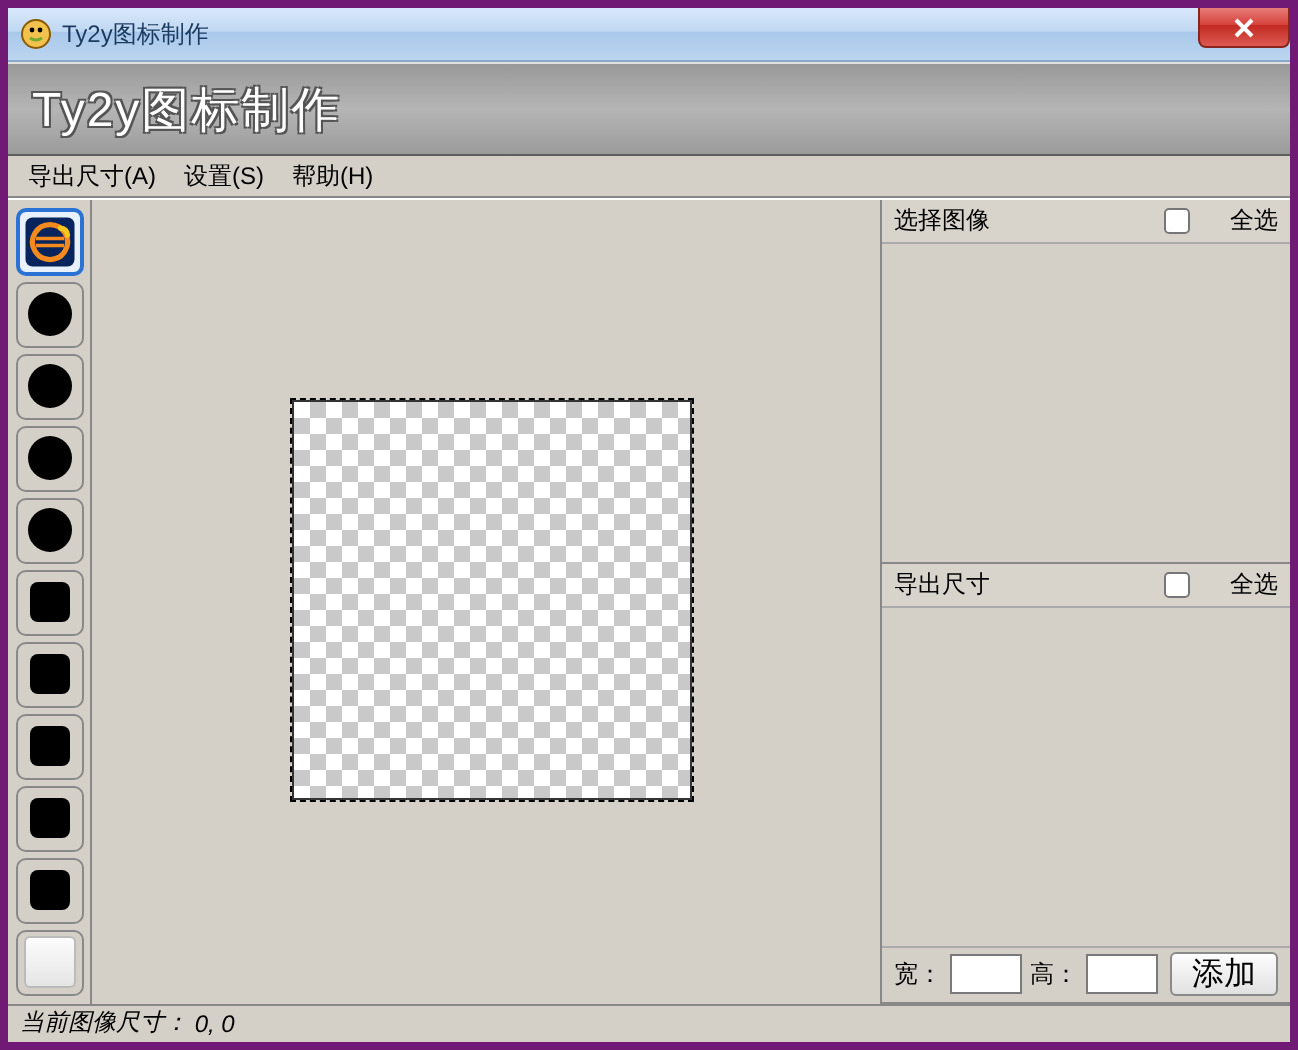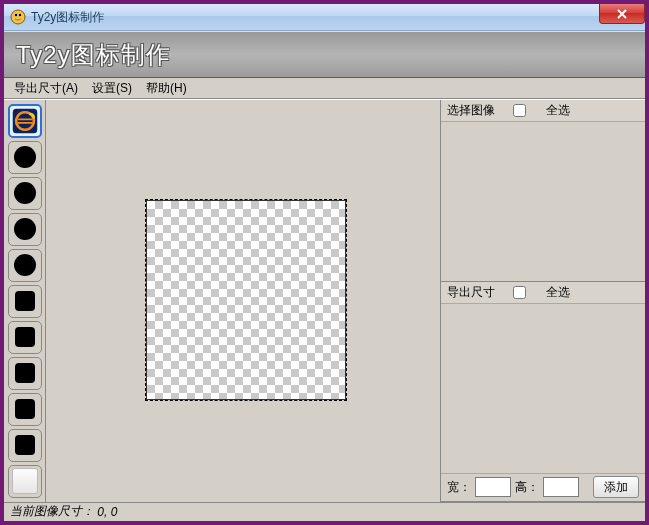"选择图像" .panel-head { justify-content: none -> space-between }
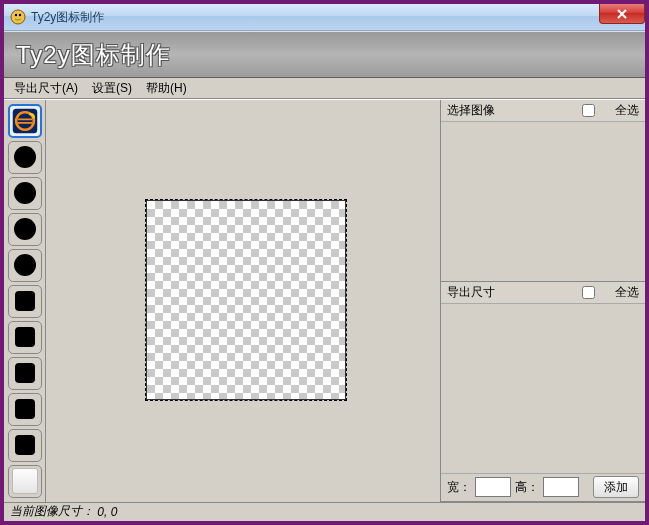"添加" .panel-bottom button.add { font-size: 12px -> 16px }
